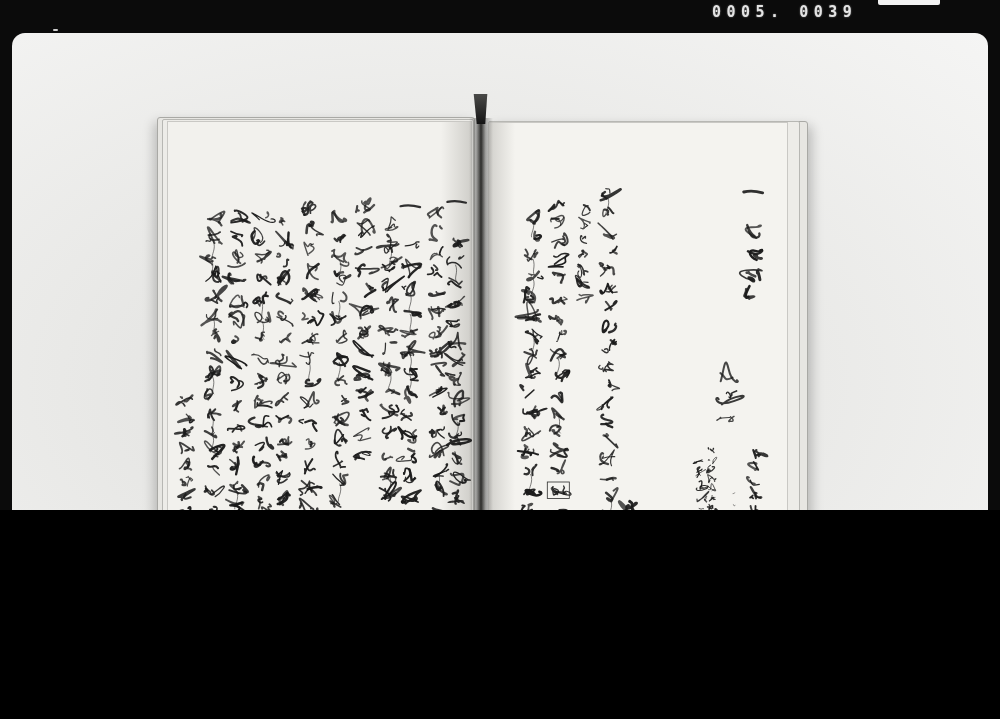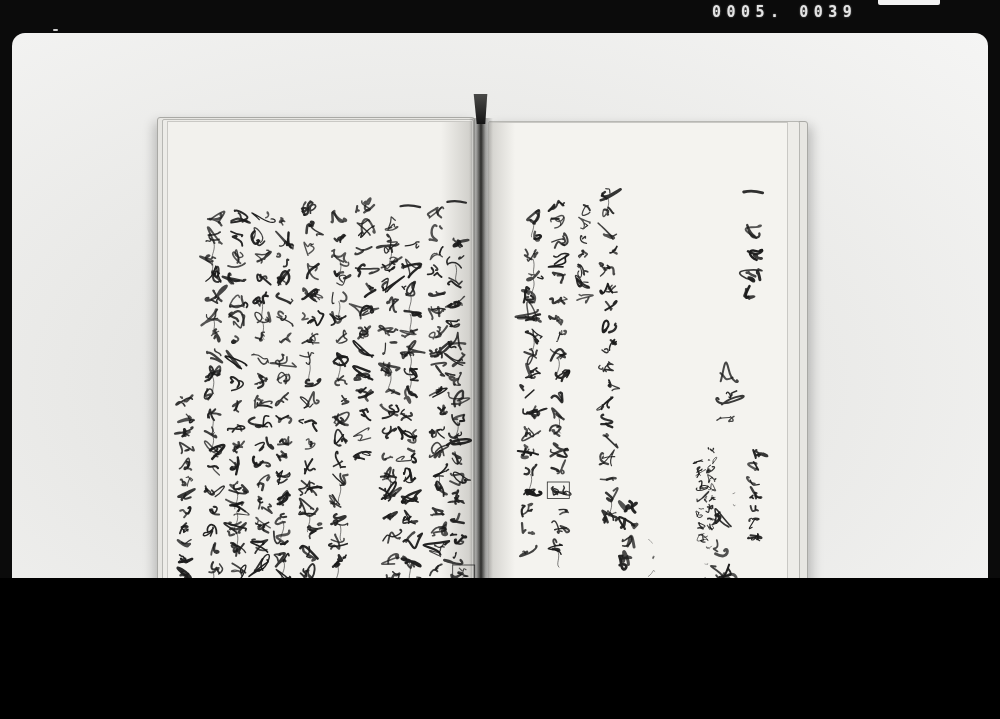"0005. 0039" .photo { height: 578px -> 510px }
